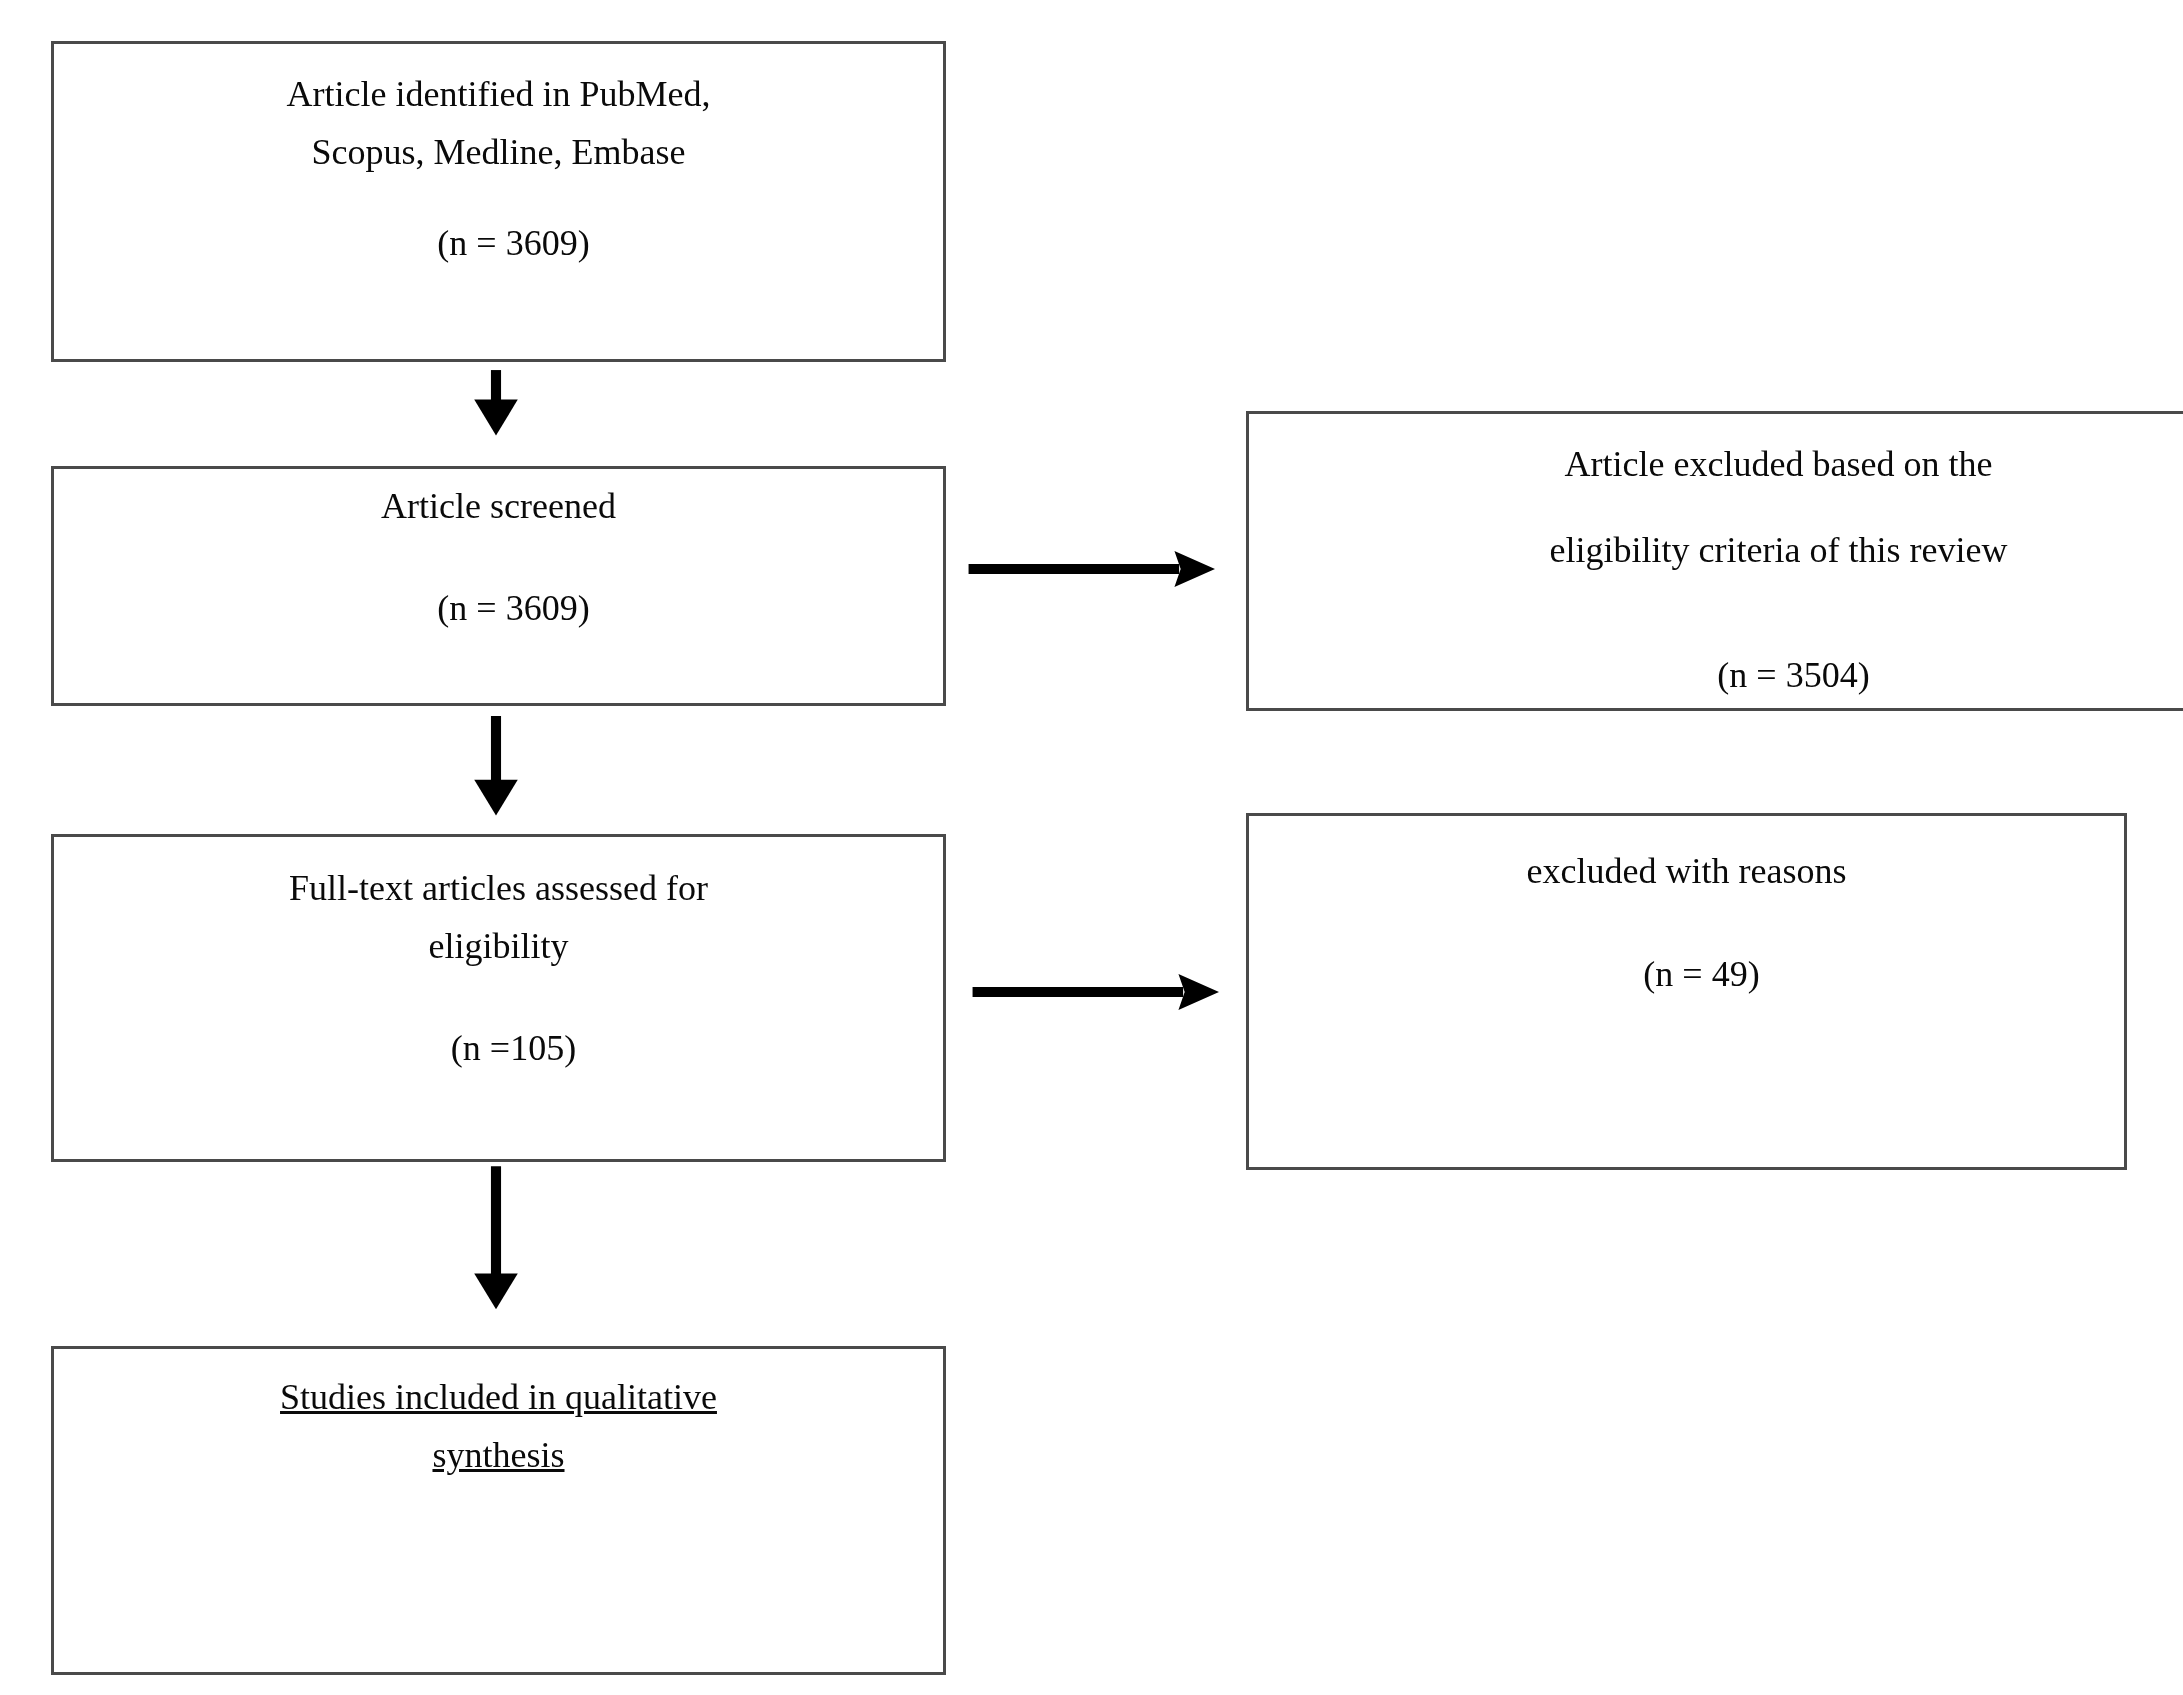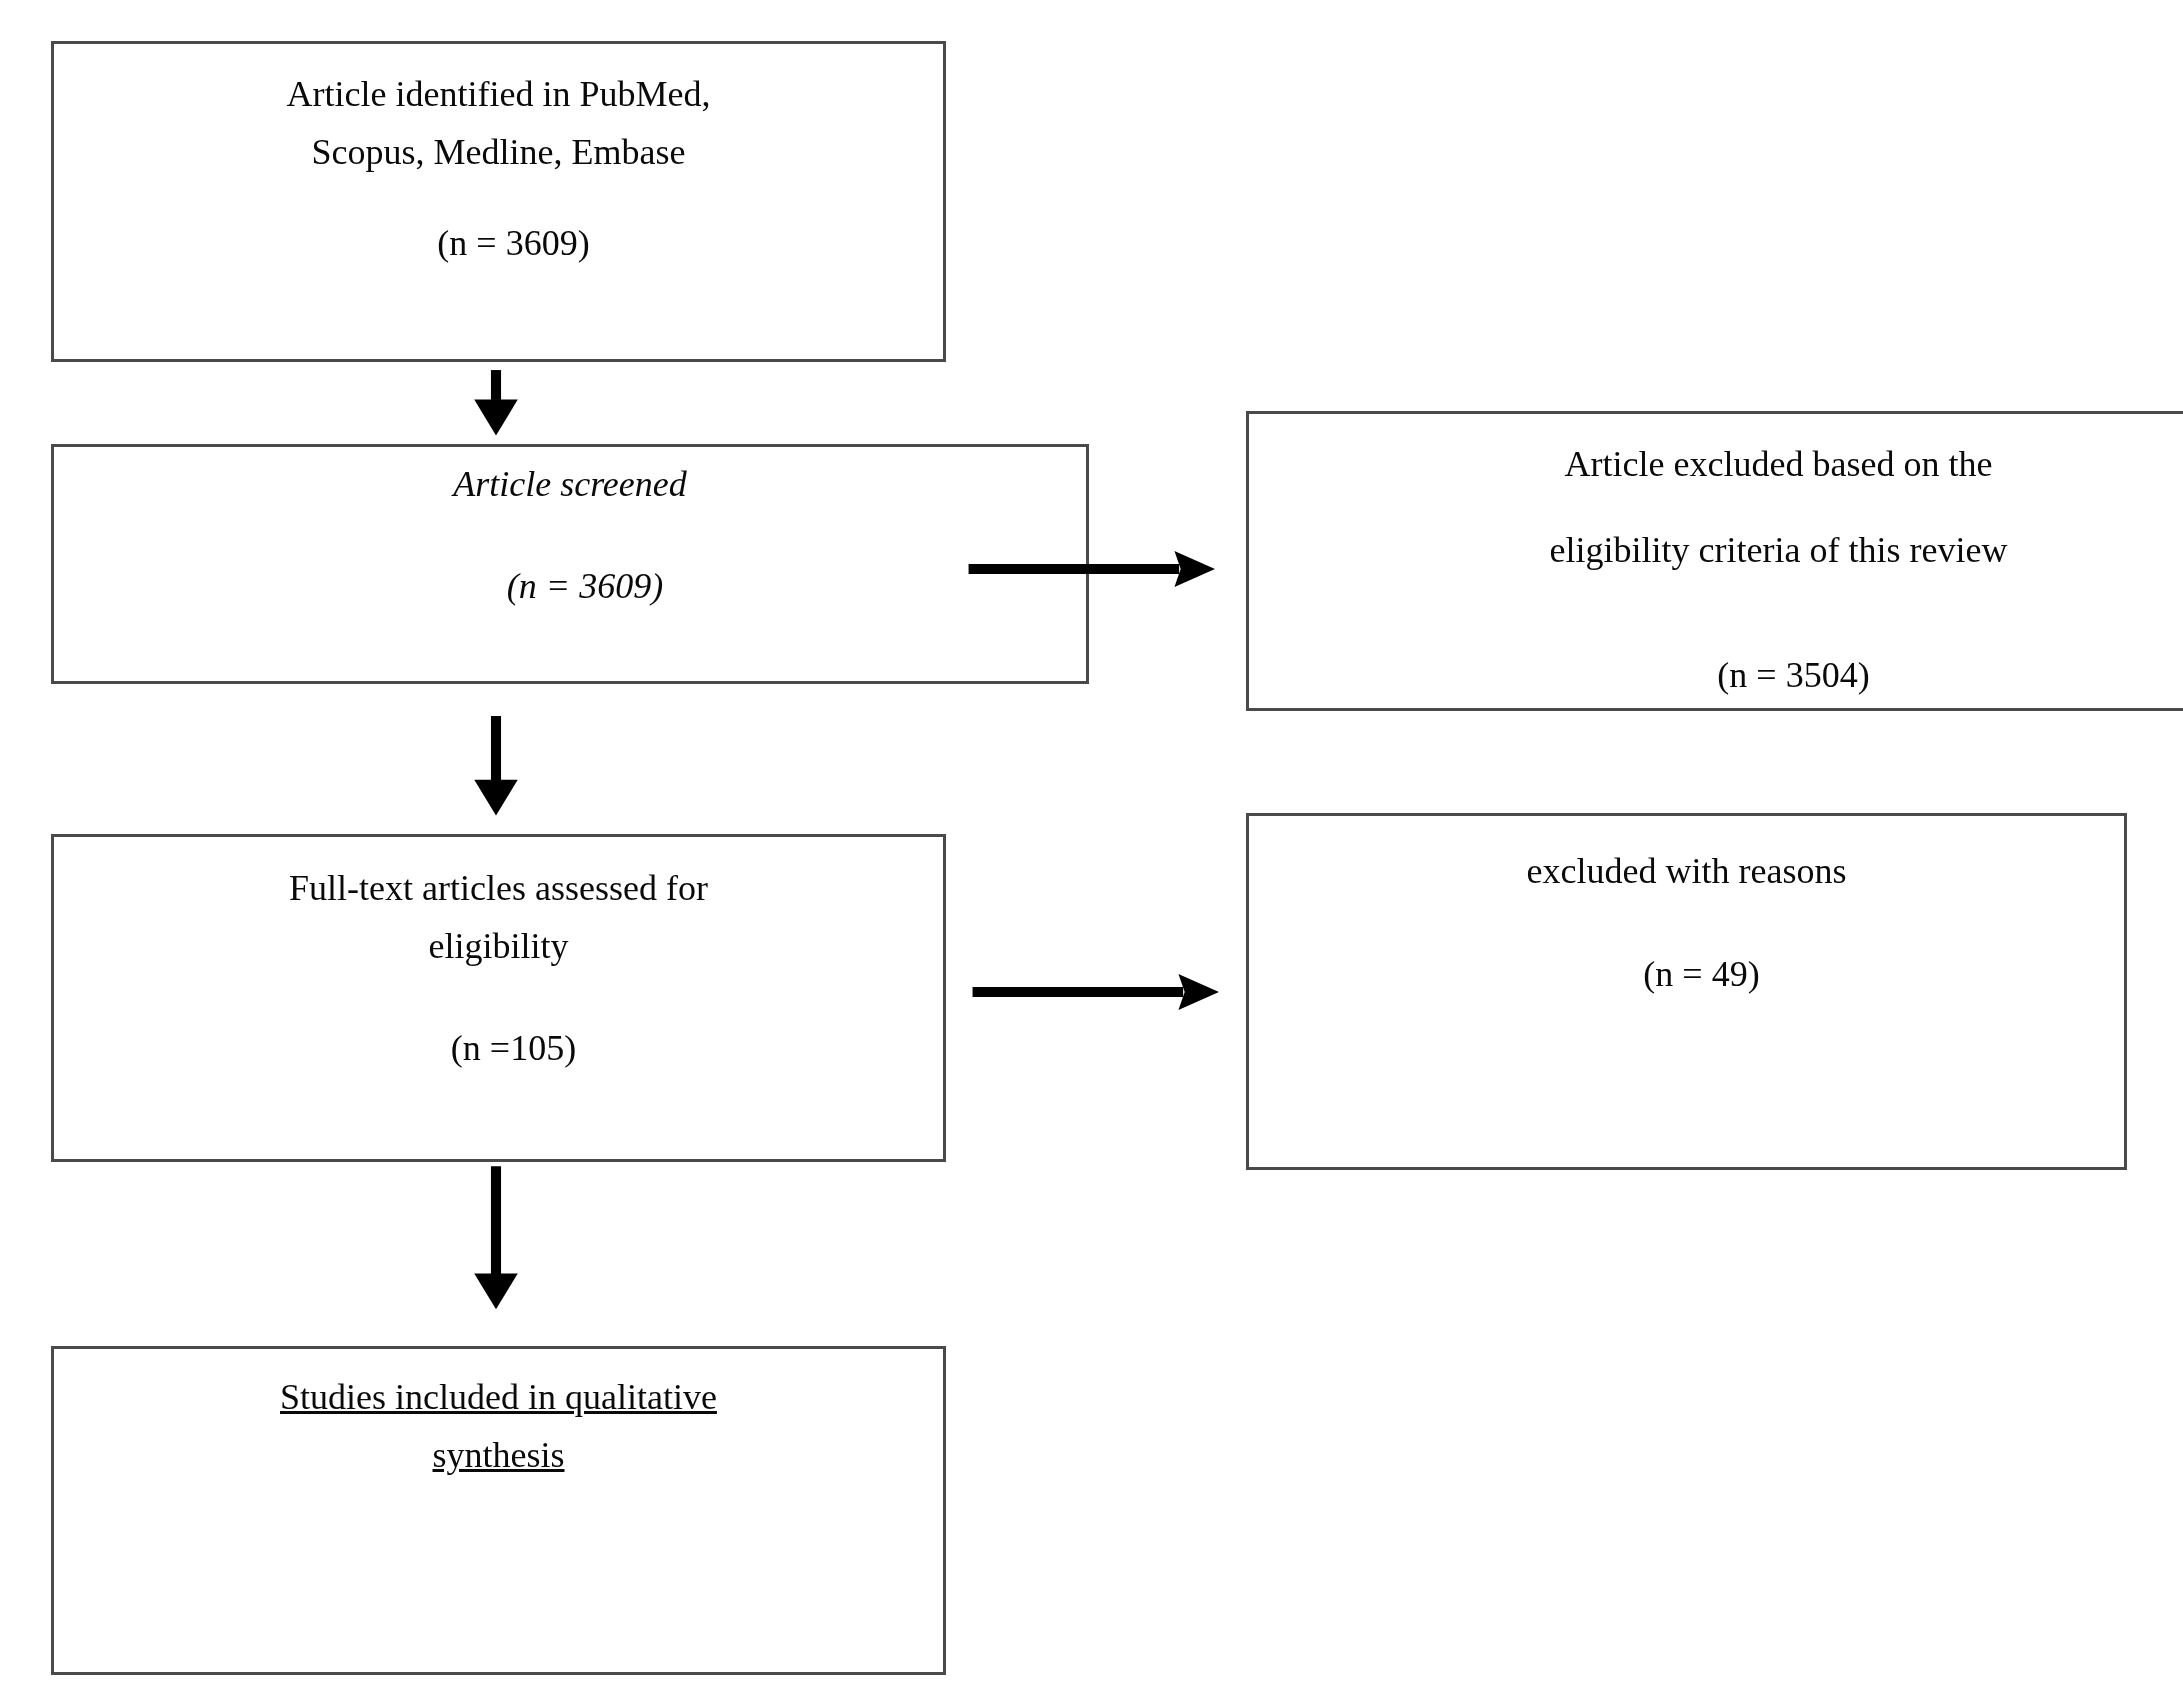"Article screened" .box-screened { font-style: italic -> none; top: 444px -> 466px; width: 1038px -> 895px }
